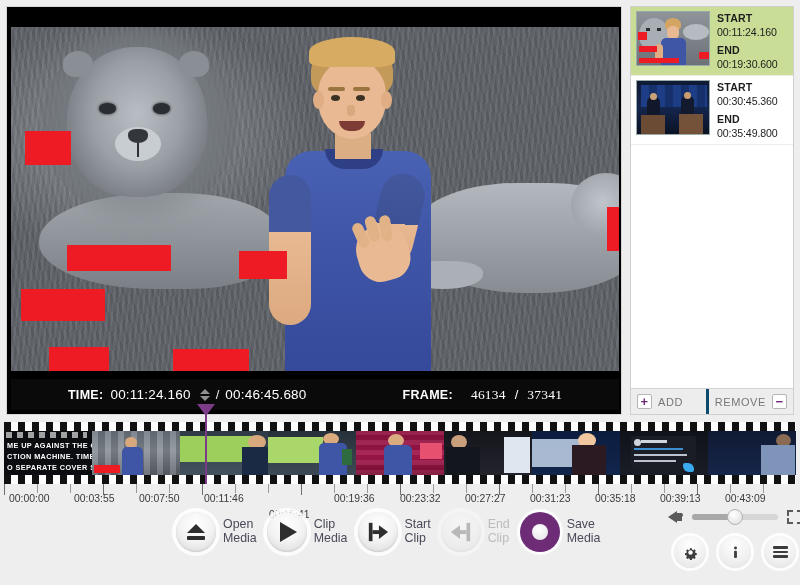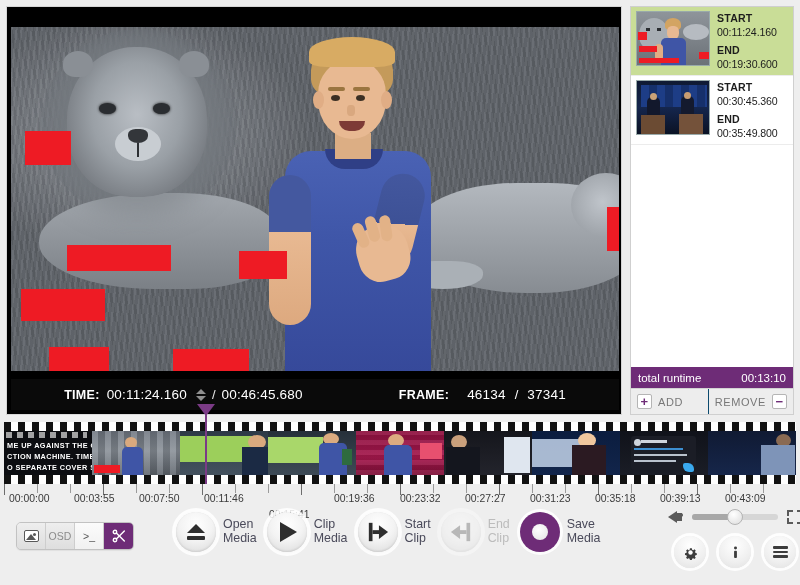"total runtime" div.runtime-bar { html: <div> <span>total runtime</span> <span>00:13:10</span> </div> -> none }
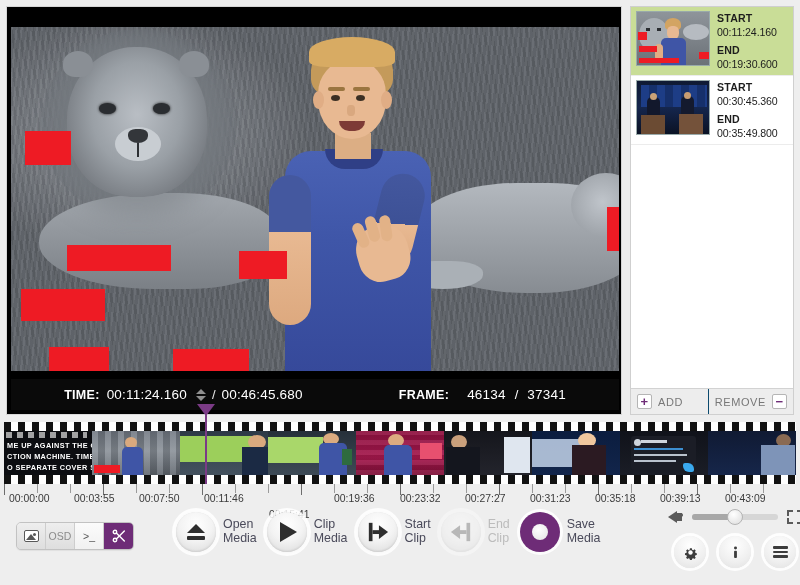"46134" .tb-frame-group .tb-value { font-family: none -> Liberation Serif, serif }
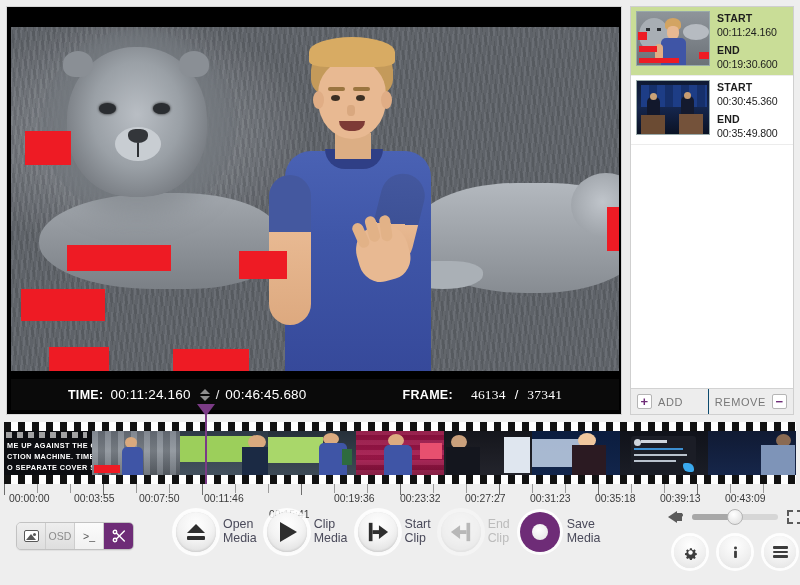"REMOVE" .clip-btn.remove { border-left: 1px solid #0c4a6e -> 3px solid #0c4a6e }
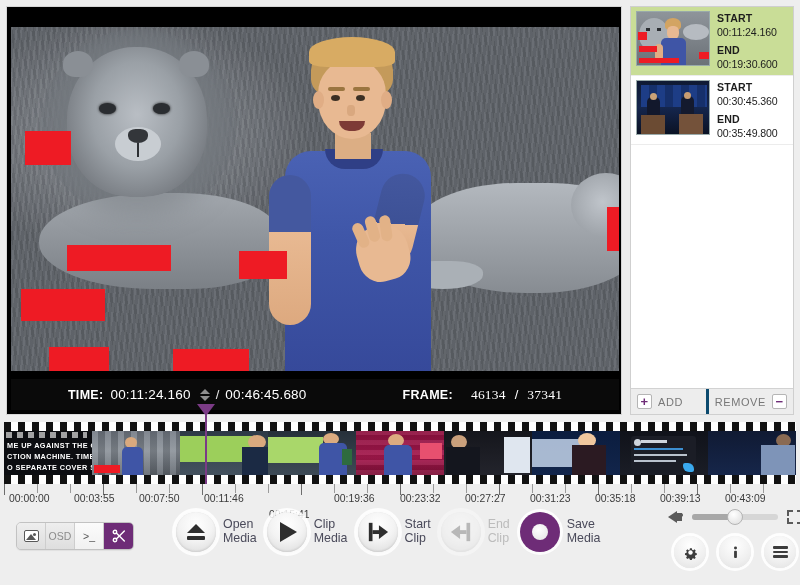"OSD" div.modebar { html: <div> <div> <span></span> </div> <div> <span>OSD</span> </div> <div> <span>&gt;_</span> </div> <div> <svg> <g> <circle></circle> <circle></circle> <line></line> <line></line> </g> </svg> </div> </div> -> none }
